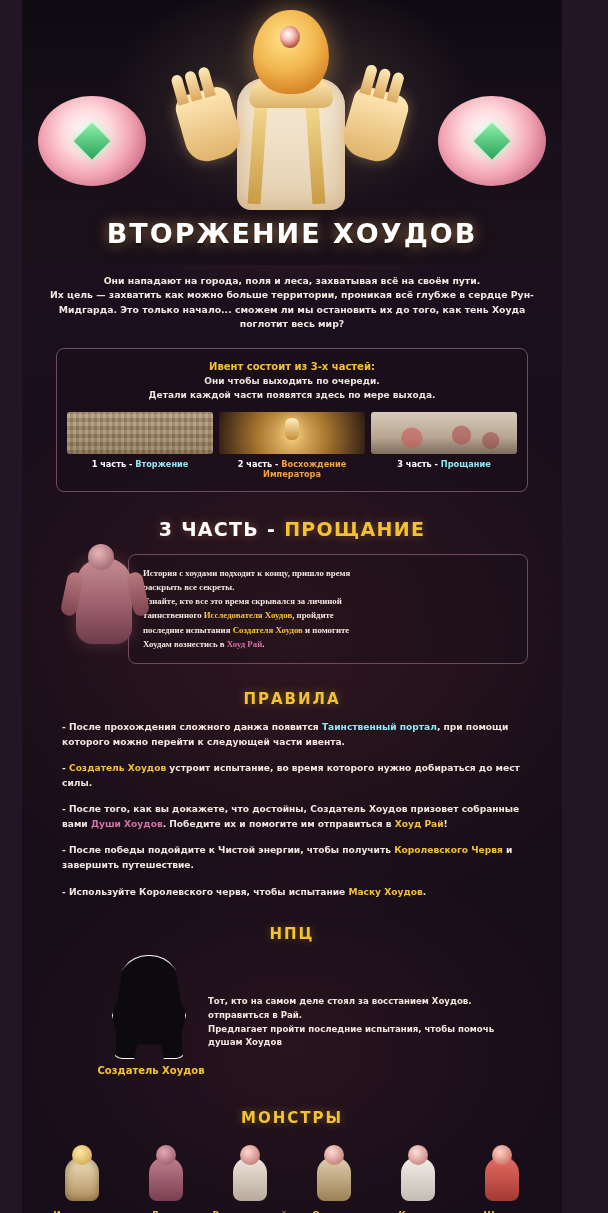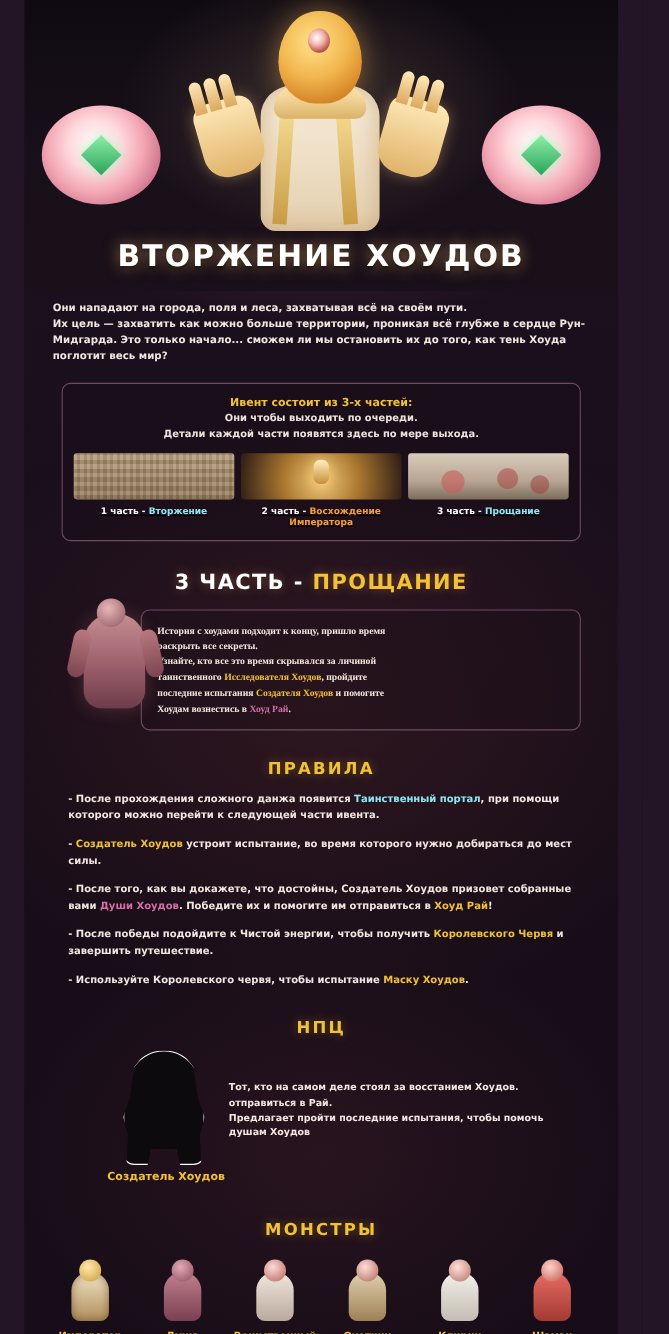"Они нападают на города, поля" .intro { text-align: left -> center }
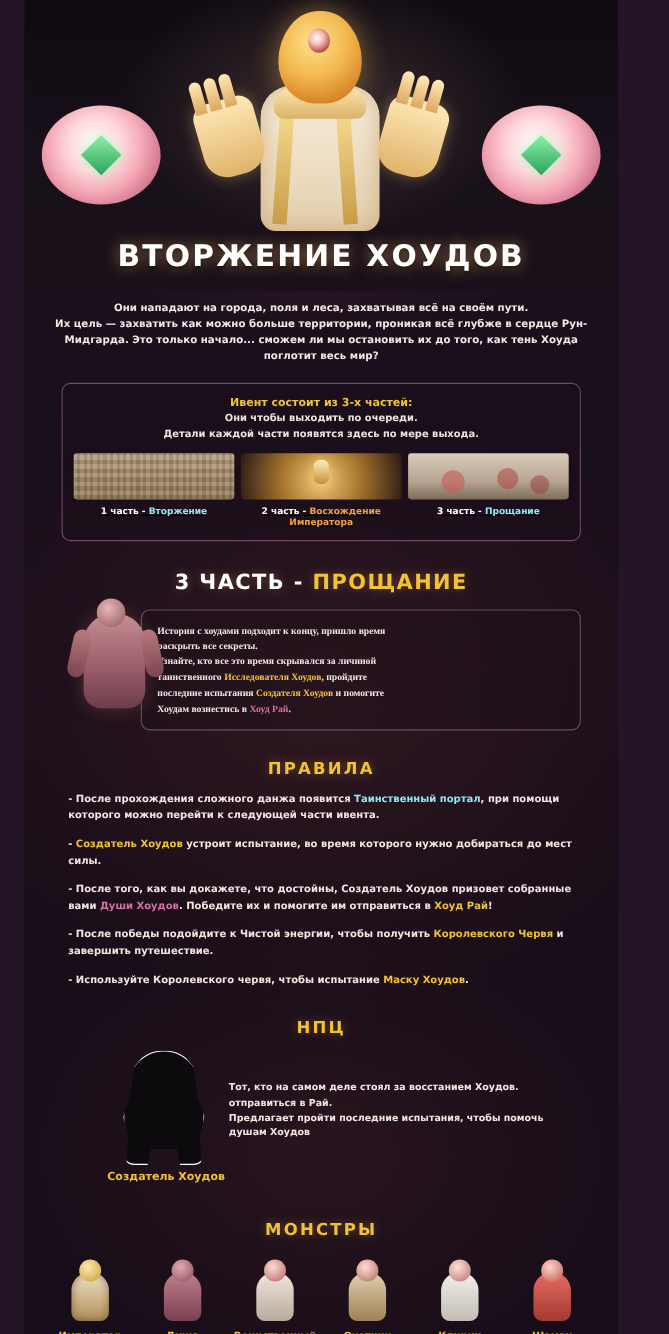"1 часть - Вторжение" .parts { text-decoration: underline -> none }
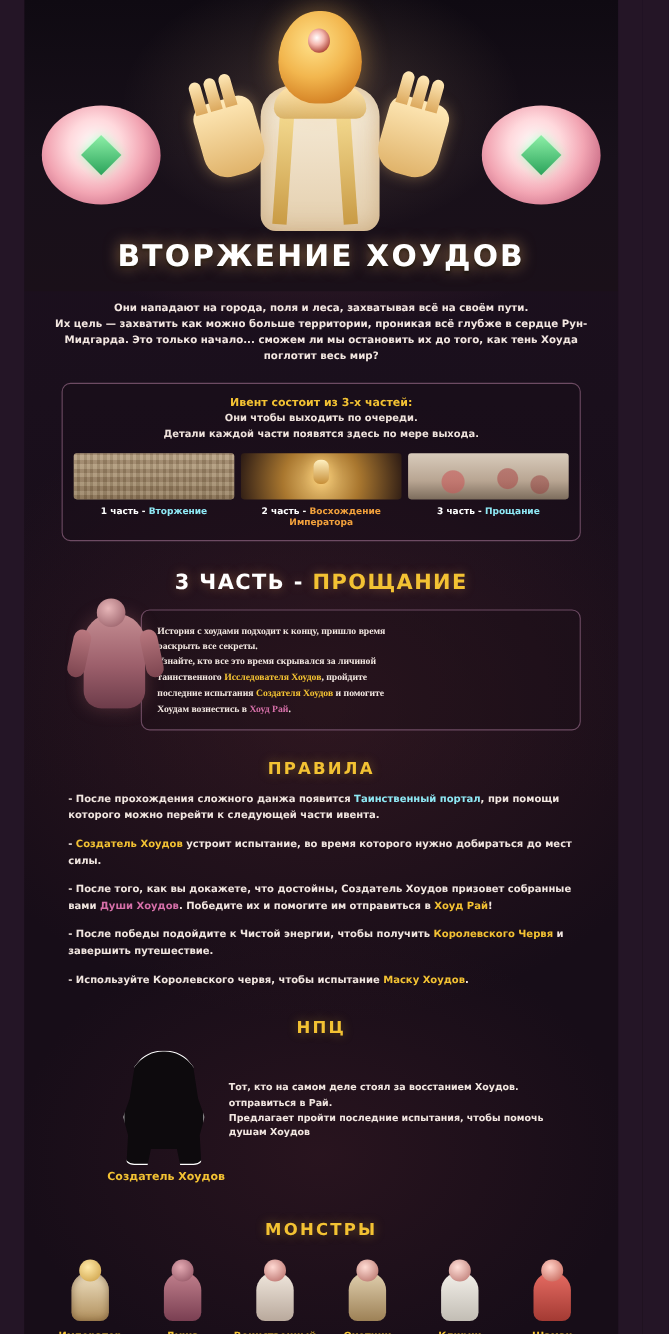"Тот, кто на самом деле" .npc-text { top: 30px -> 42px }
